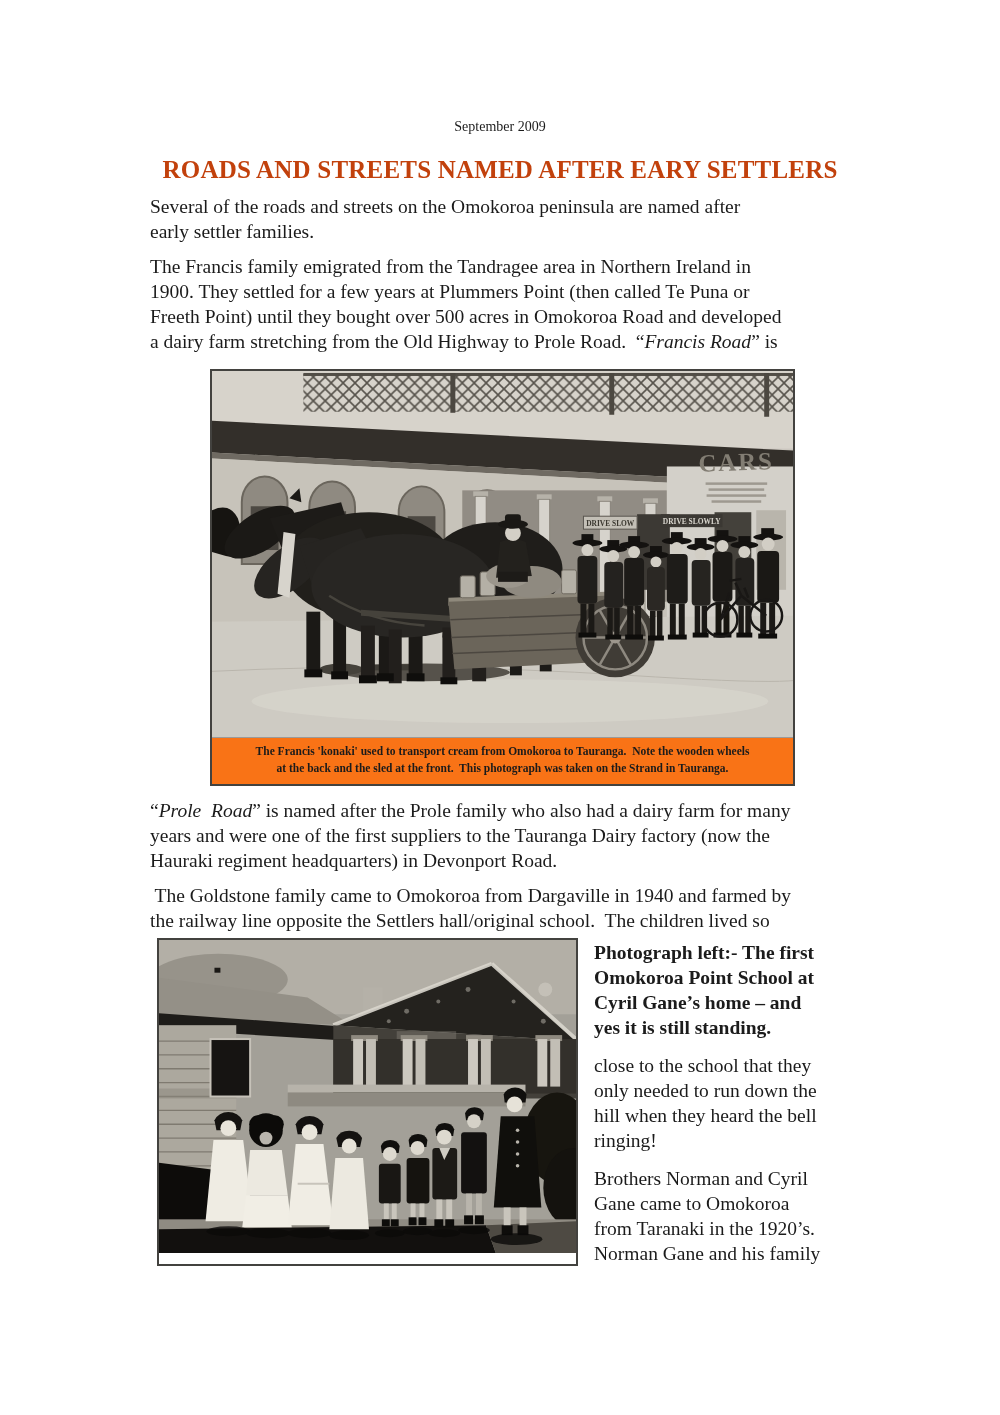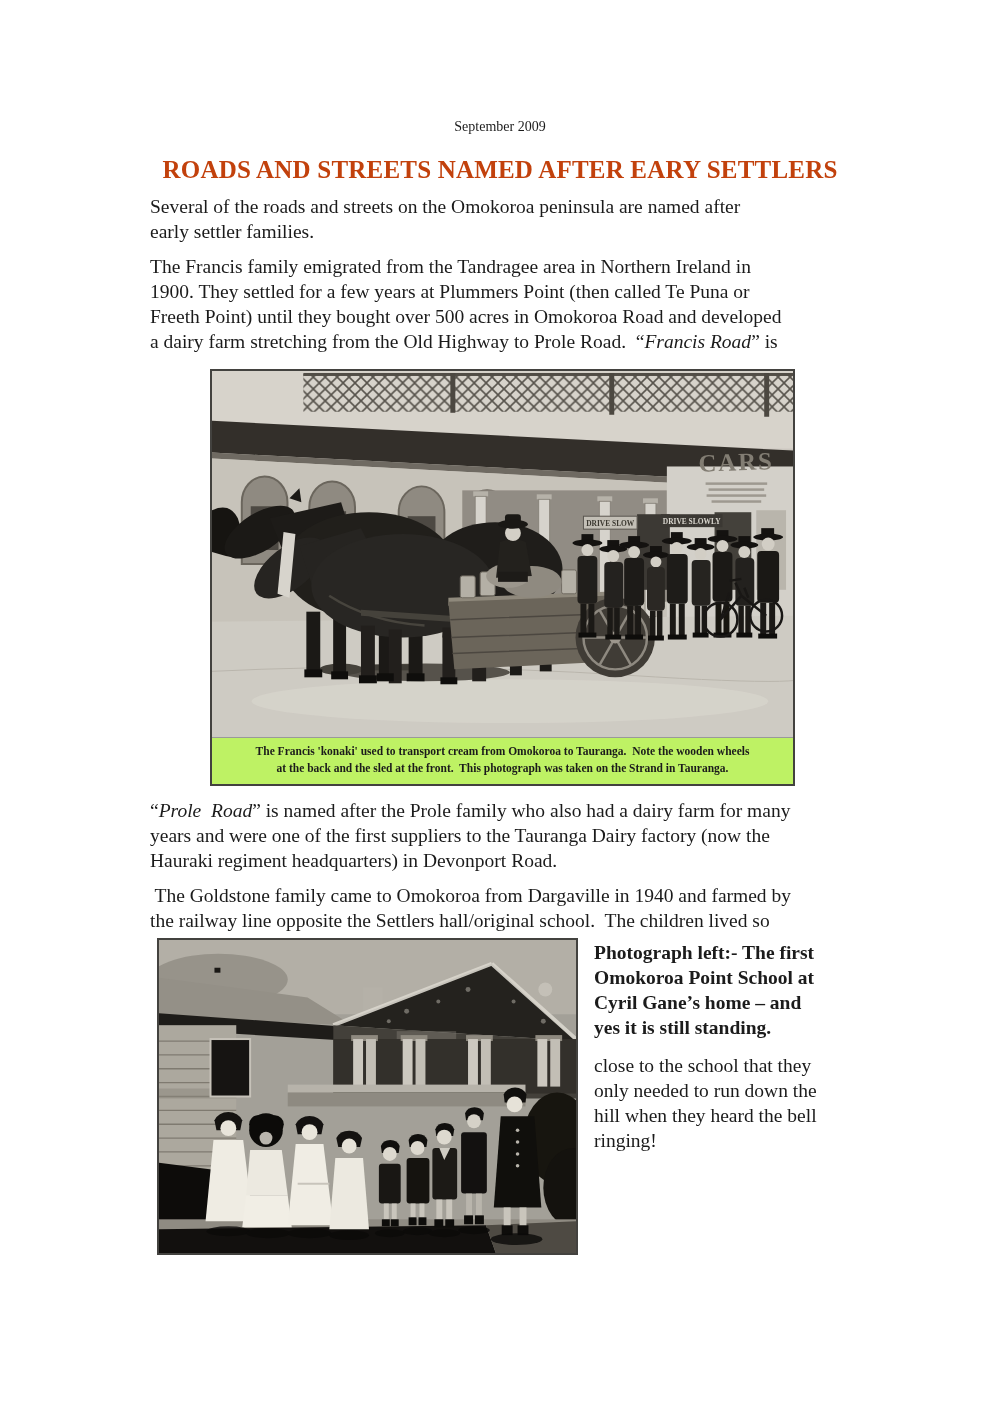"The Francis 'konaki' used to" .photo-caption { background: #bef264 -> #f97316 }
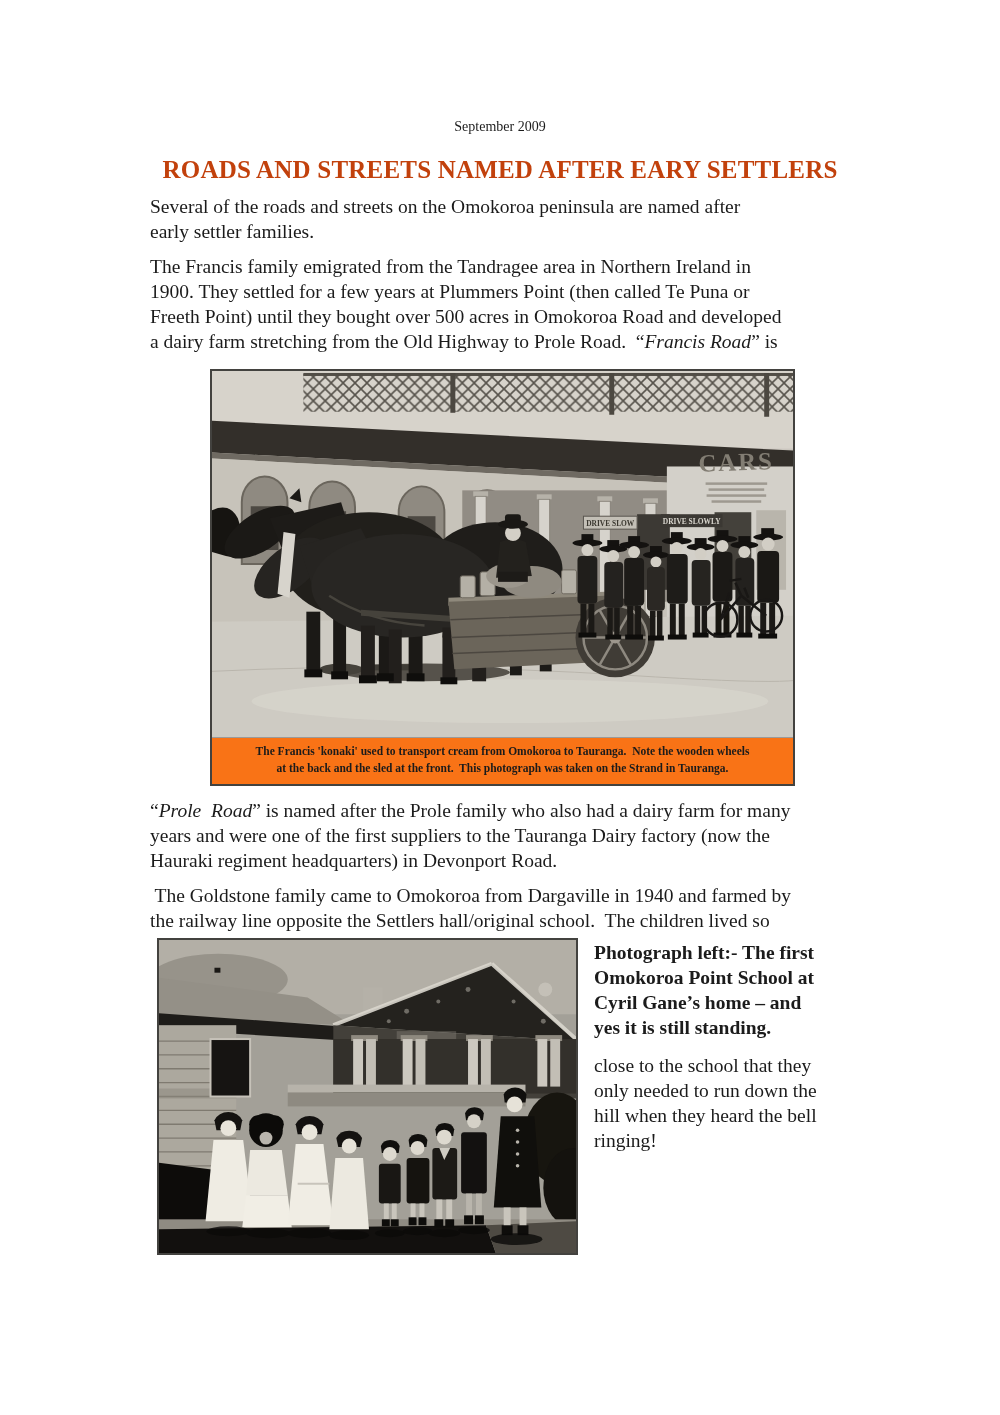"Brothers Norman and Cyril" p.para { html: none -> <p> <span>Brothers Norman and Cyril Gane came to Omokoroa from Taranaki in the 1920’s. Norman Gane and his family</span> </p> }
